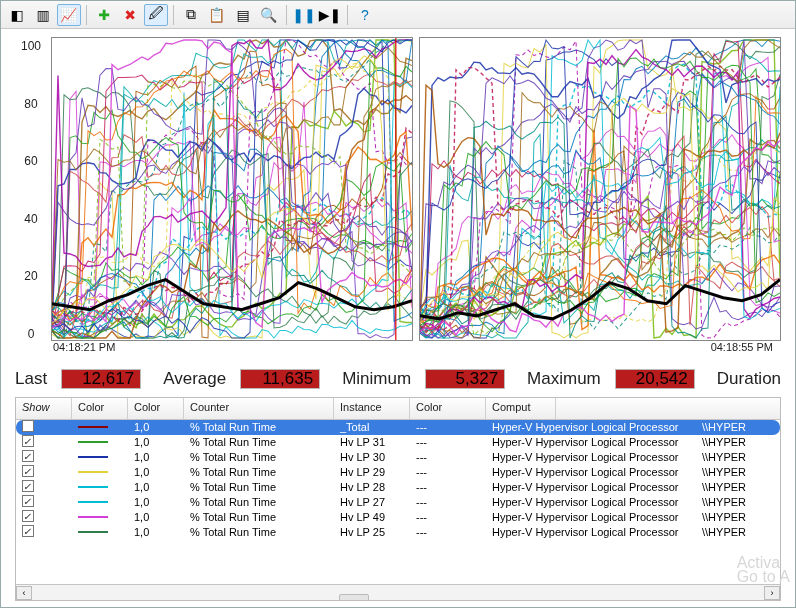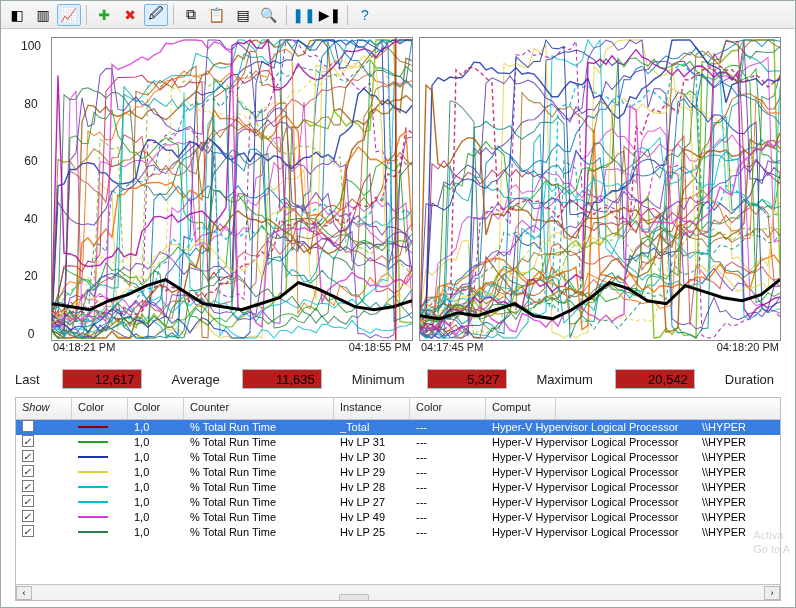"04:17:45 PM" div.xhalf { html: <div> <span>04:17:45 PM</span> <span>04:18:20 PM</span> </div> -> none }
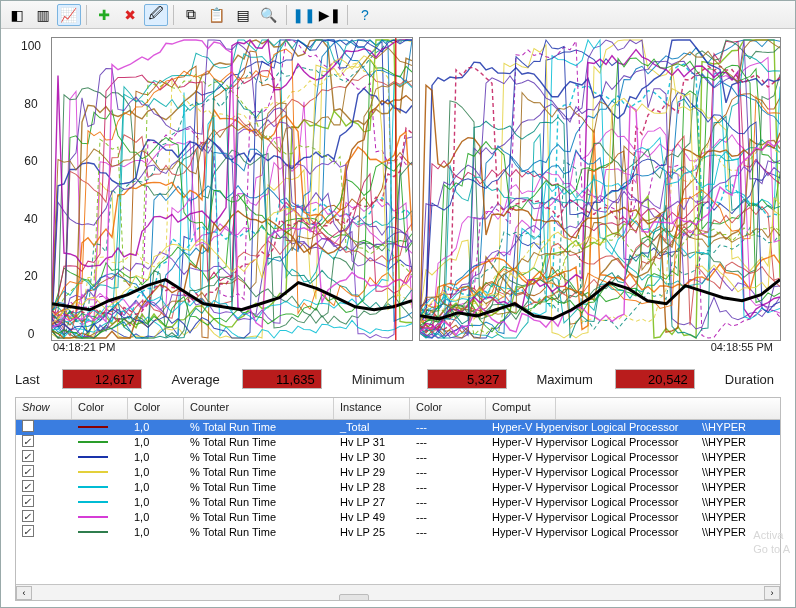"Last" .stats-row { font-size: 13px -> 17px; gap: 16px -> 8px }
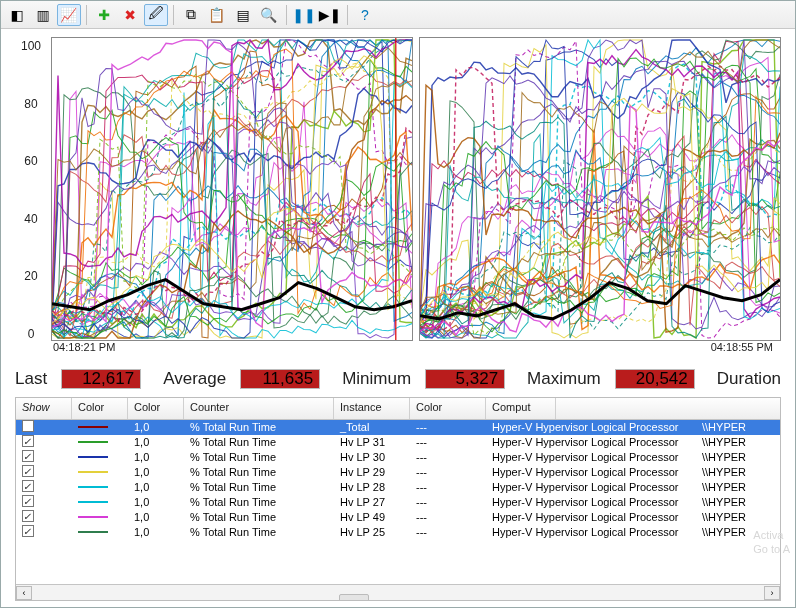"1,0" .gr { border-radius: none -> 7px }
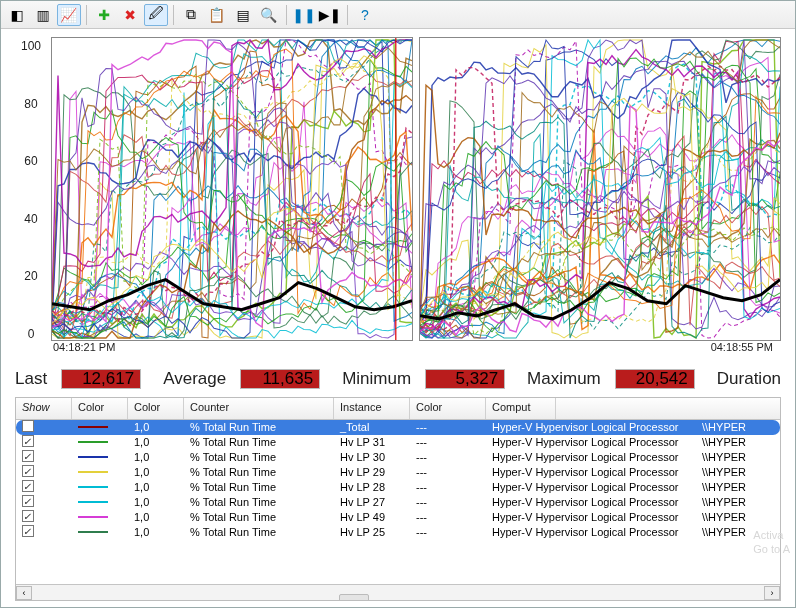"Activa" .watermark { bottom: 52px -> 24px; font-size: 11px -> 16px }
